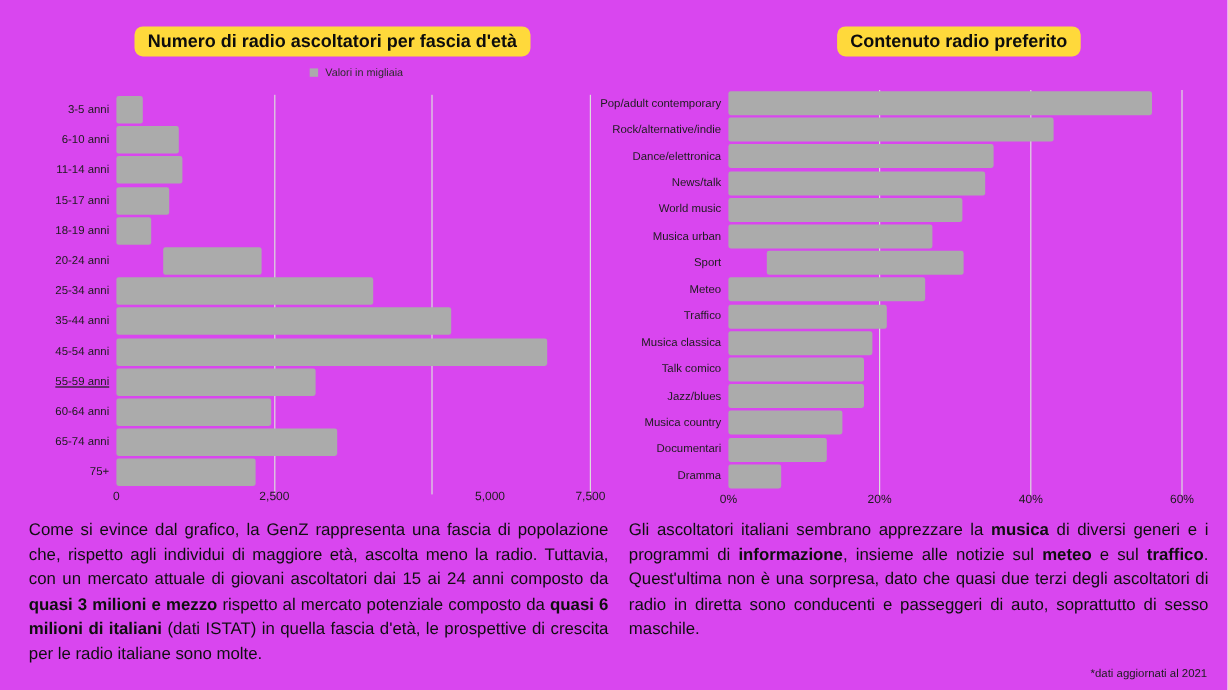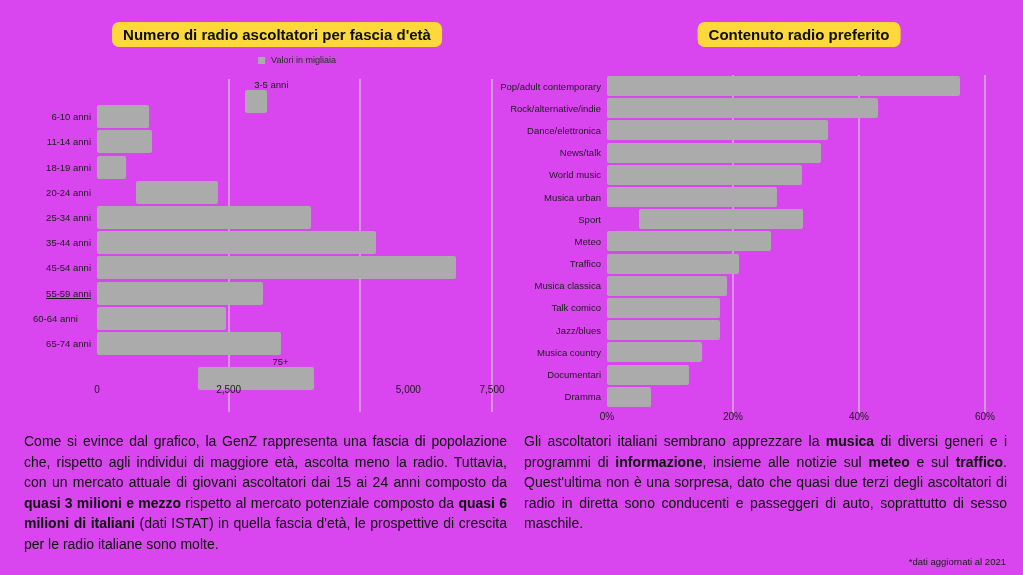"3-5 anni" div.bar-row { flex-direction: column -> none }
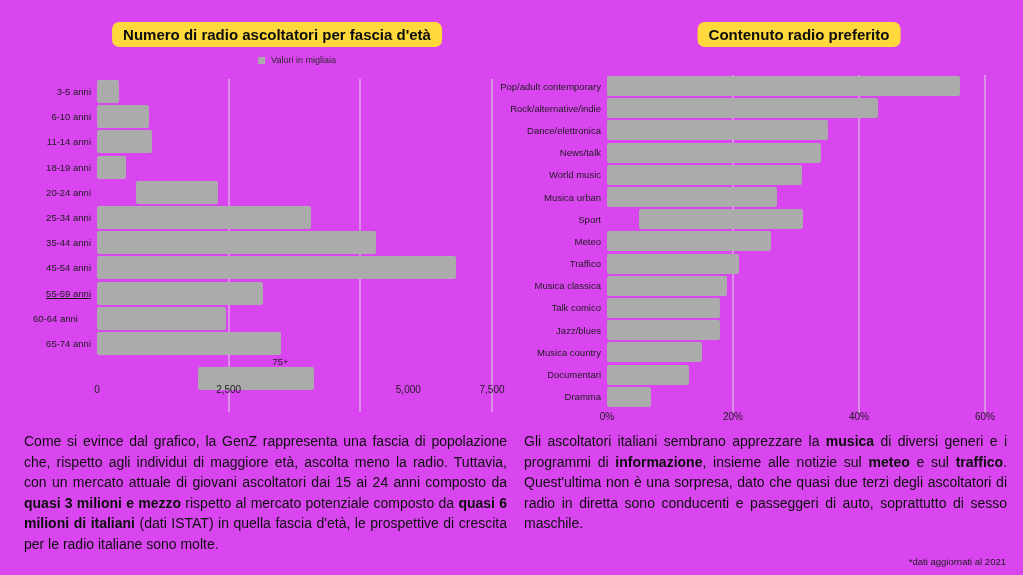"15-17 anni" div.bar-row { html: none -> <div> <span>15-17 anni</span> <div></div> </div> }
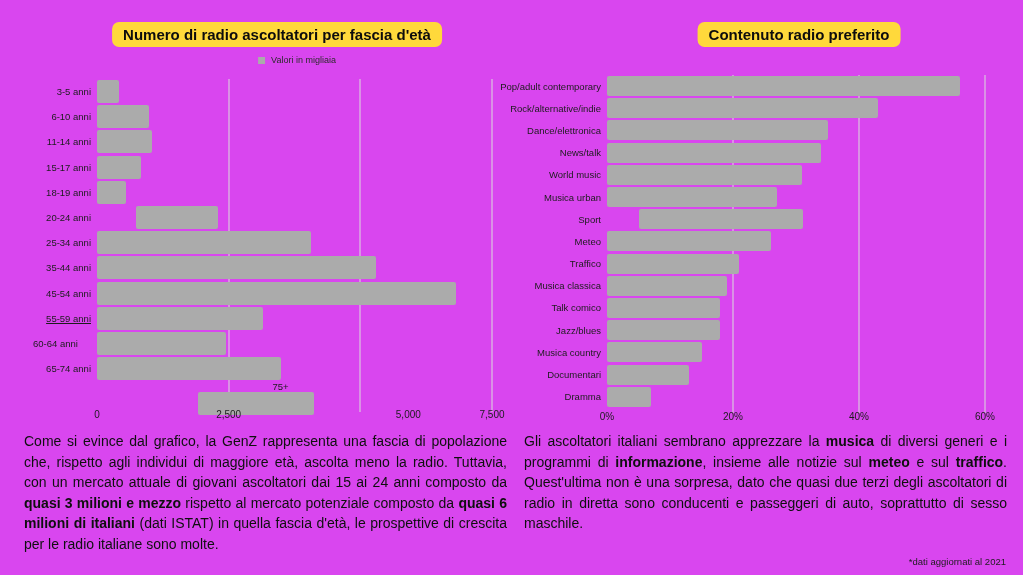"60-64 anni" span.bar-label { text-align: center -> none }
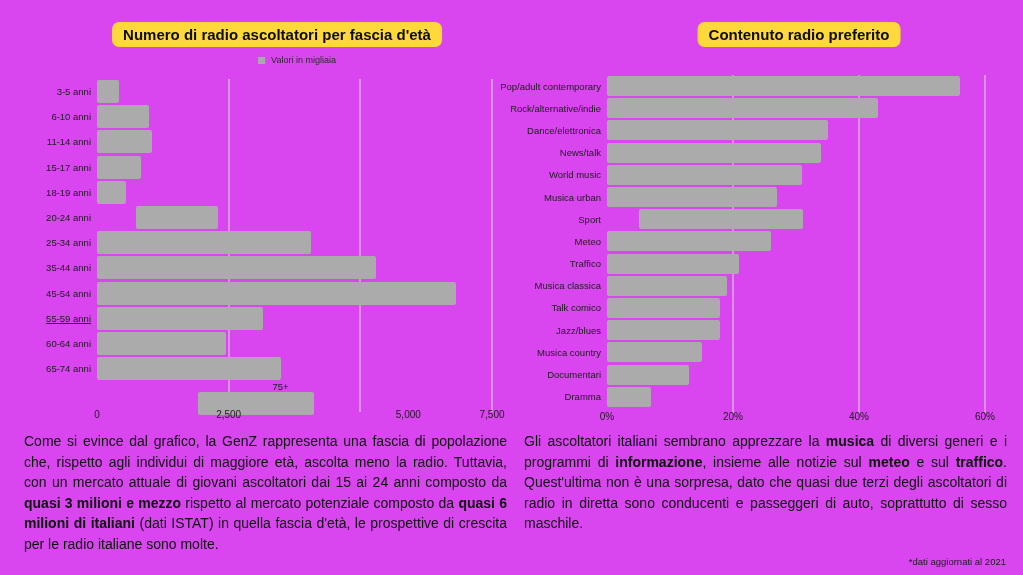"75+" div.bar-row { flex-direction: column -> none }
